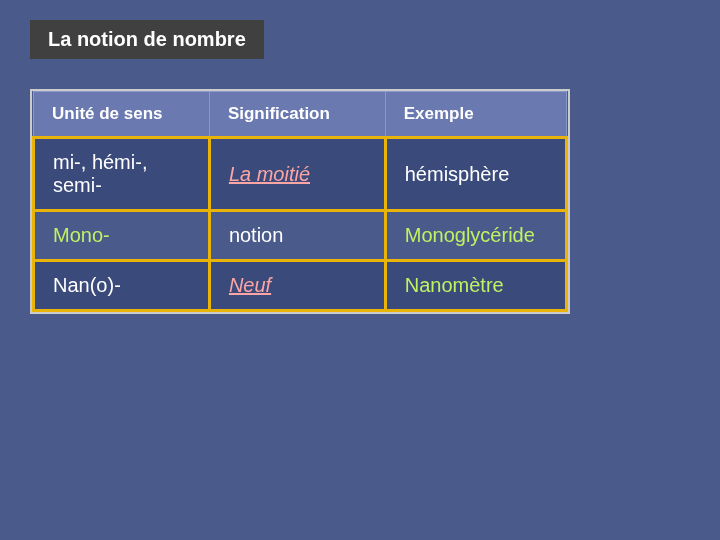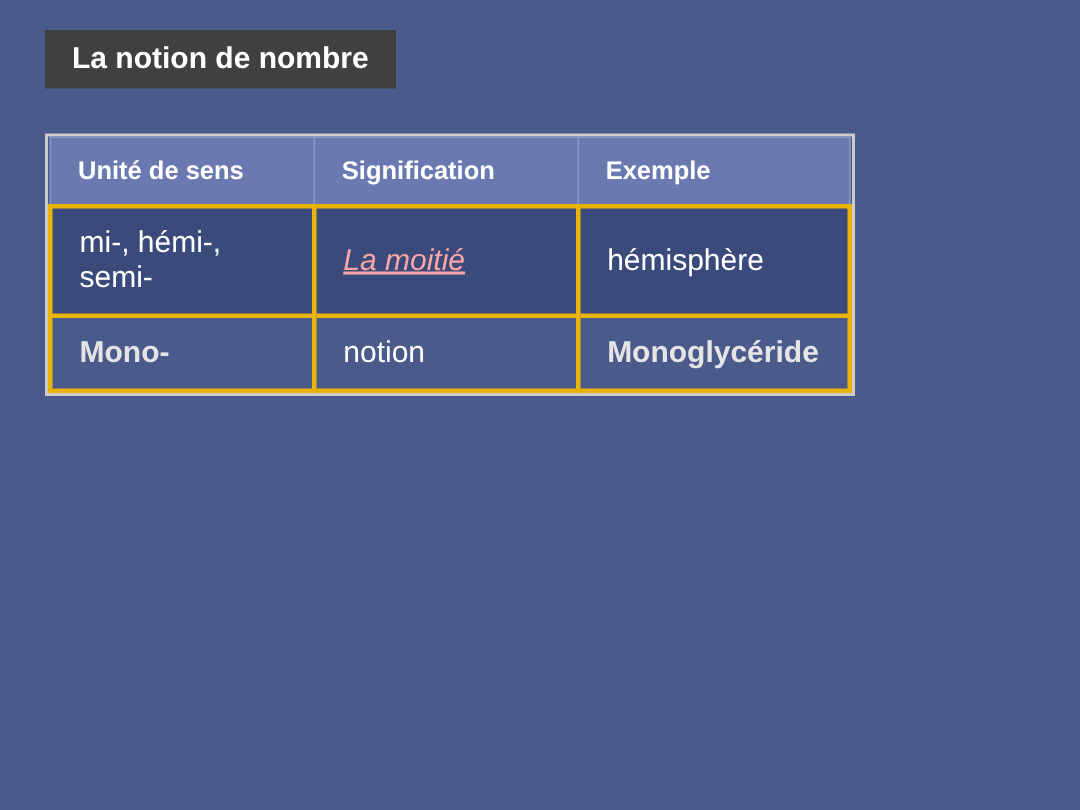"Mono-" .yellow-bold { color: #e5e5e5 -> #bef264; font-weight: bold -> normal }
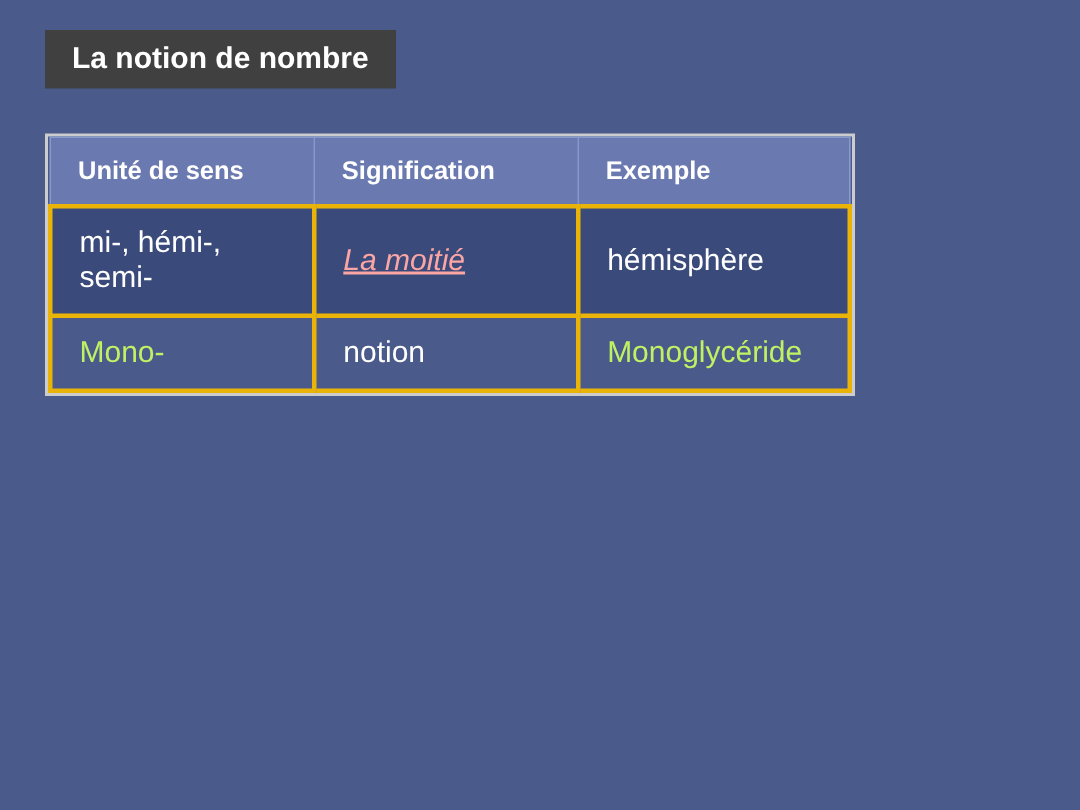"Nan(o)-" tr { html: none -> <tr> <td>Nan(o)-</td> <td><span>Neuf</span></td> <td><span>Nanomètre</span></td> </tr> }
